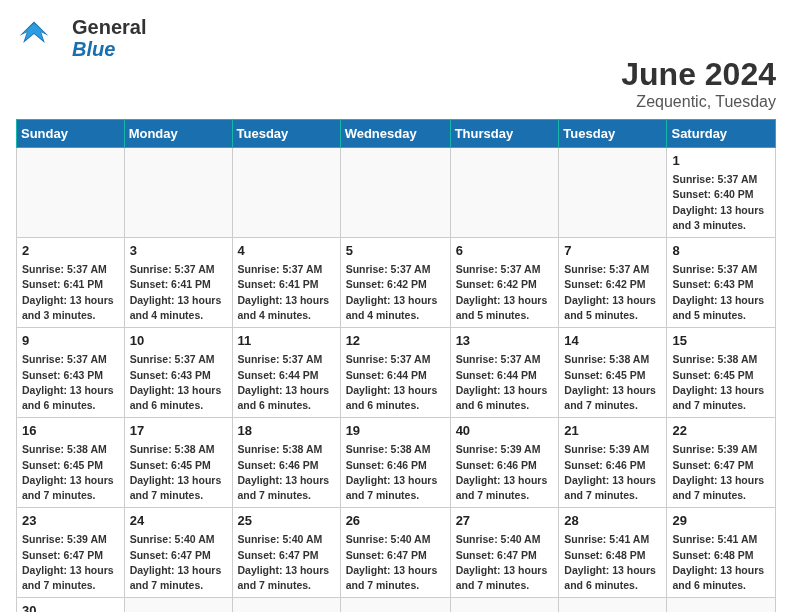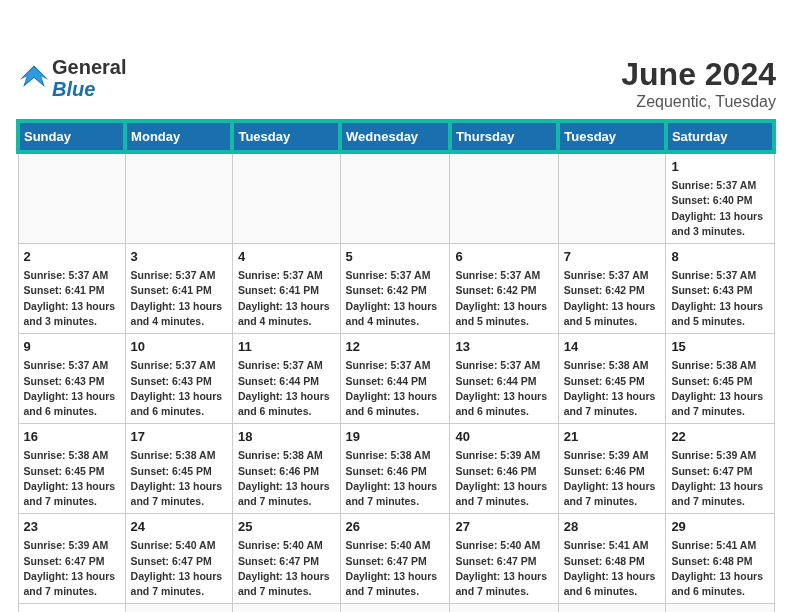"General" .logo { align-items: center -> none; gap: 0 -> 20px; margin-top: 40px -> none }
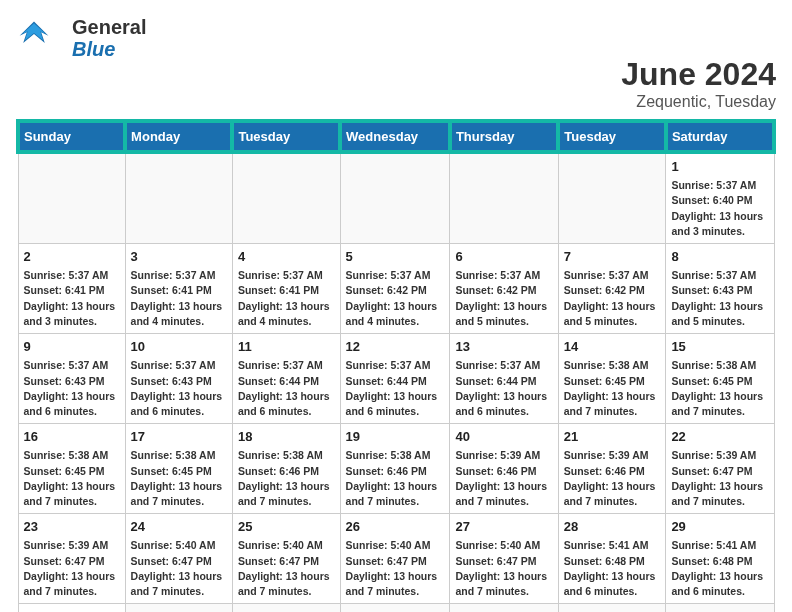"Sunday" thead tr th { border: 4px solid #14b8a6 -> 1px solid #14b8a6 }
